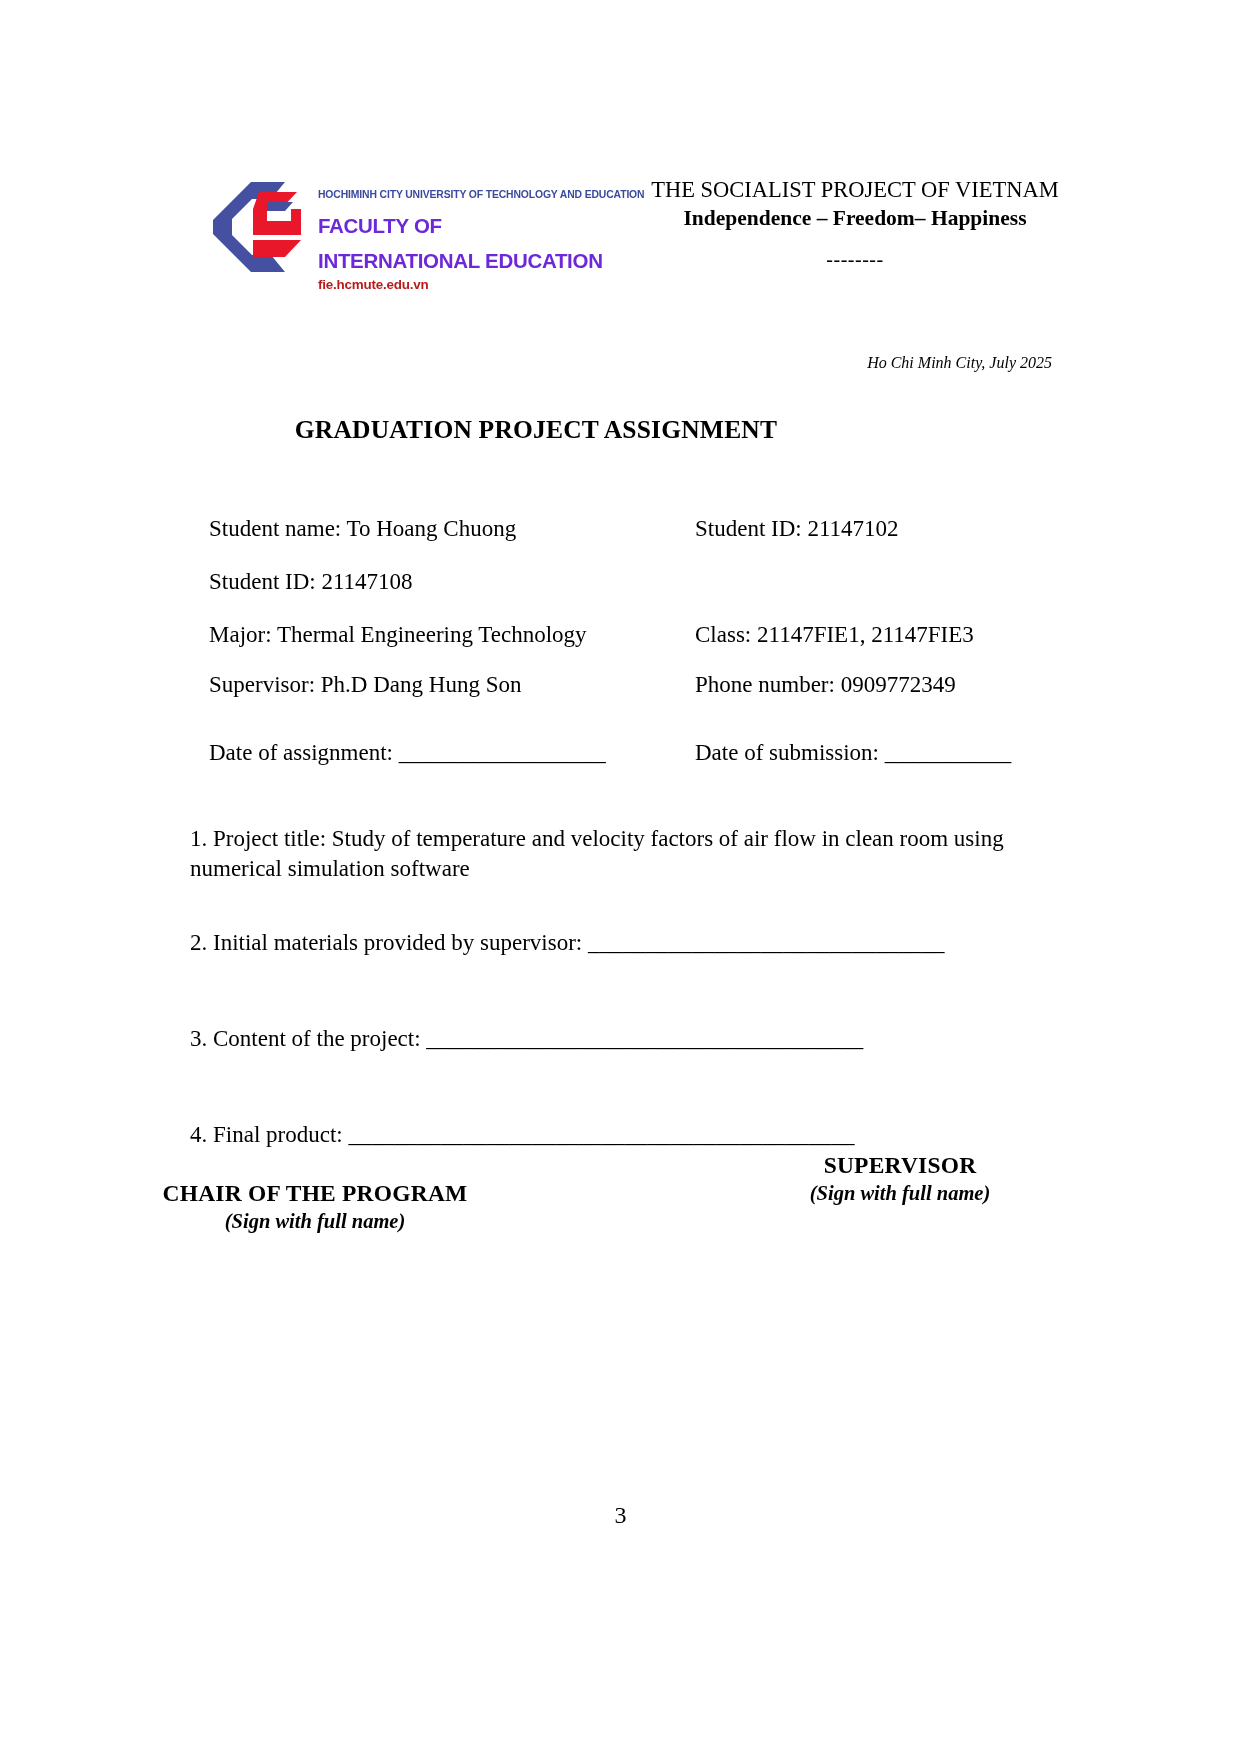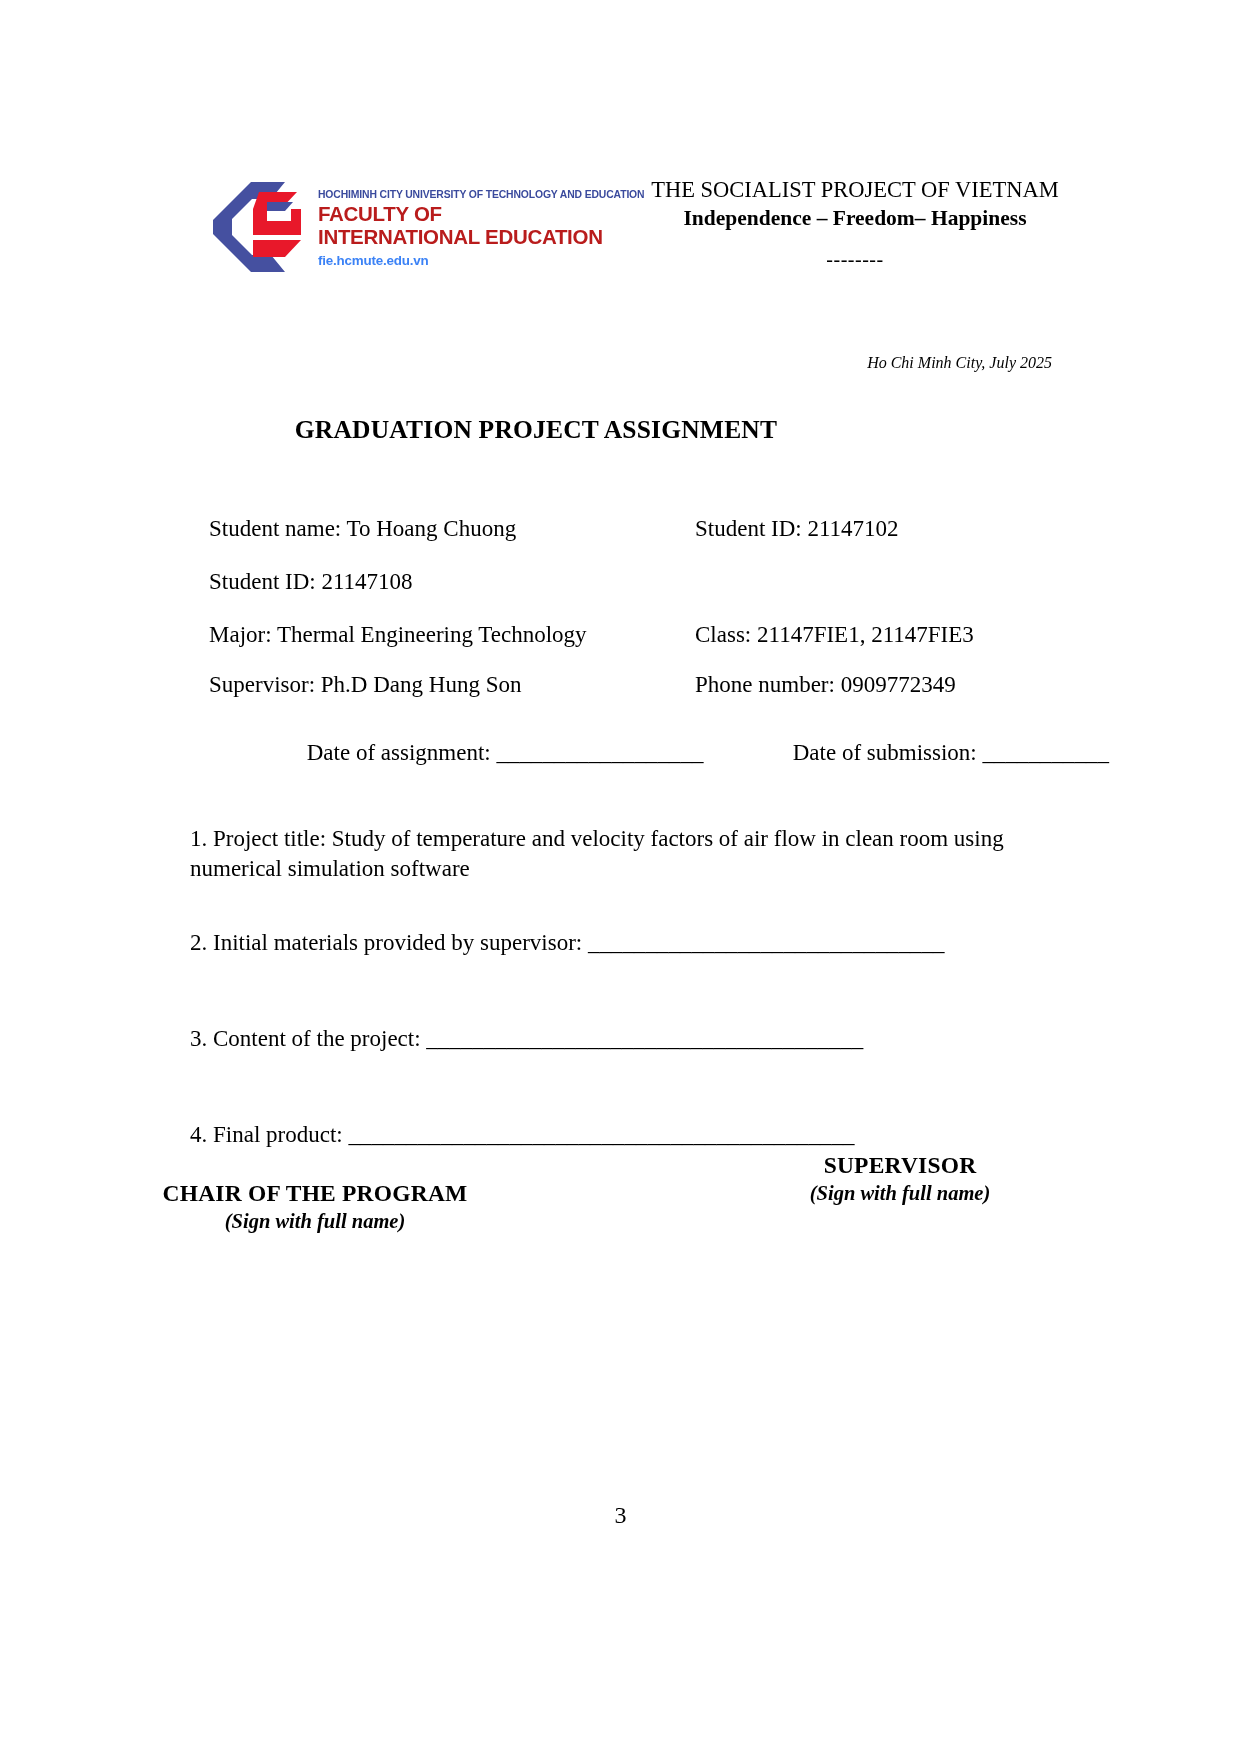"FACULTY OF" .logo-line-fac { color: #b91c1c -> #6d28d9; margin-top: 1px -> 13px }
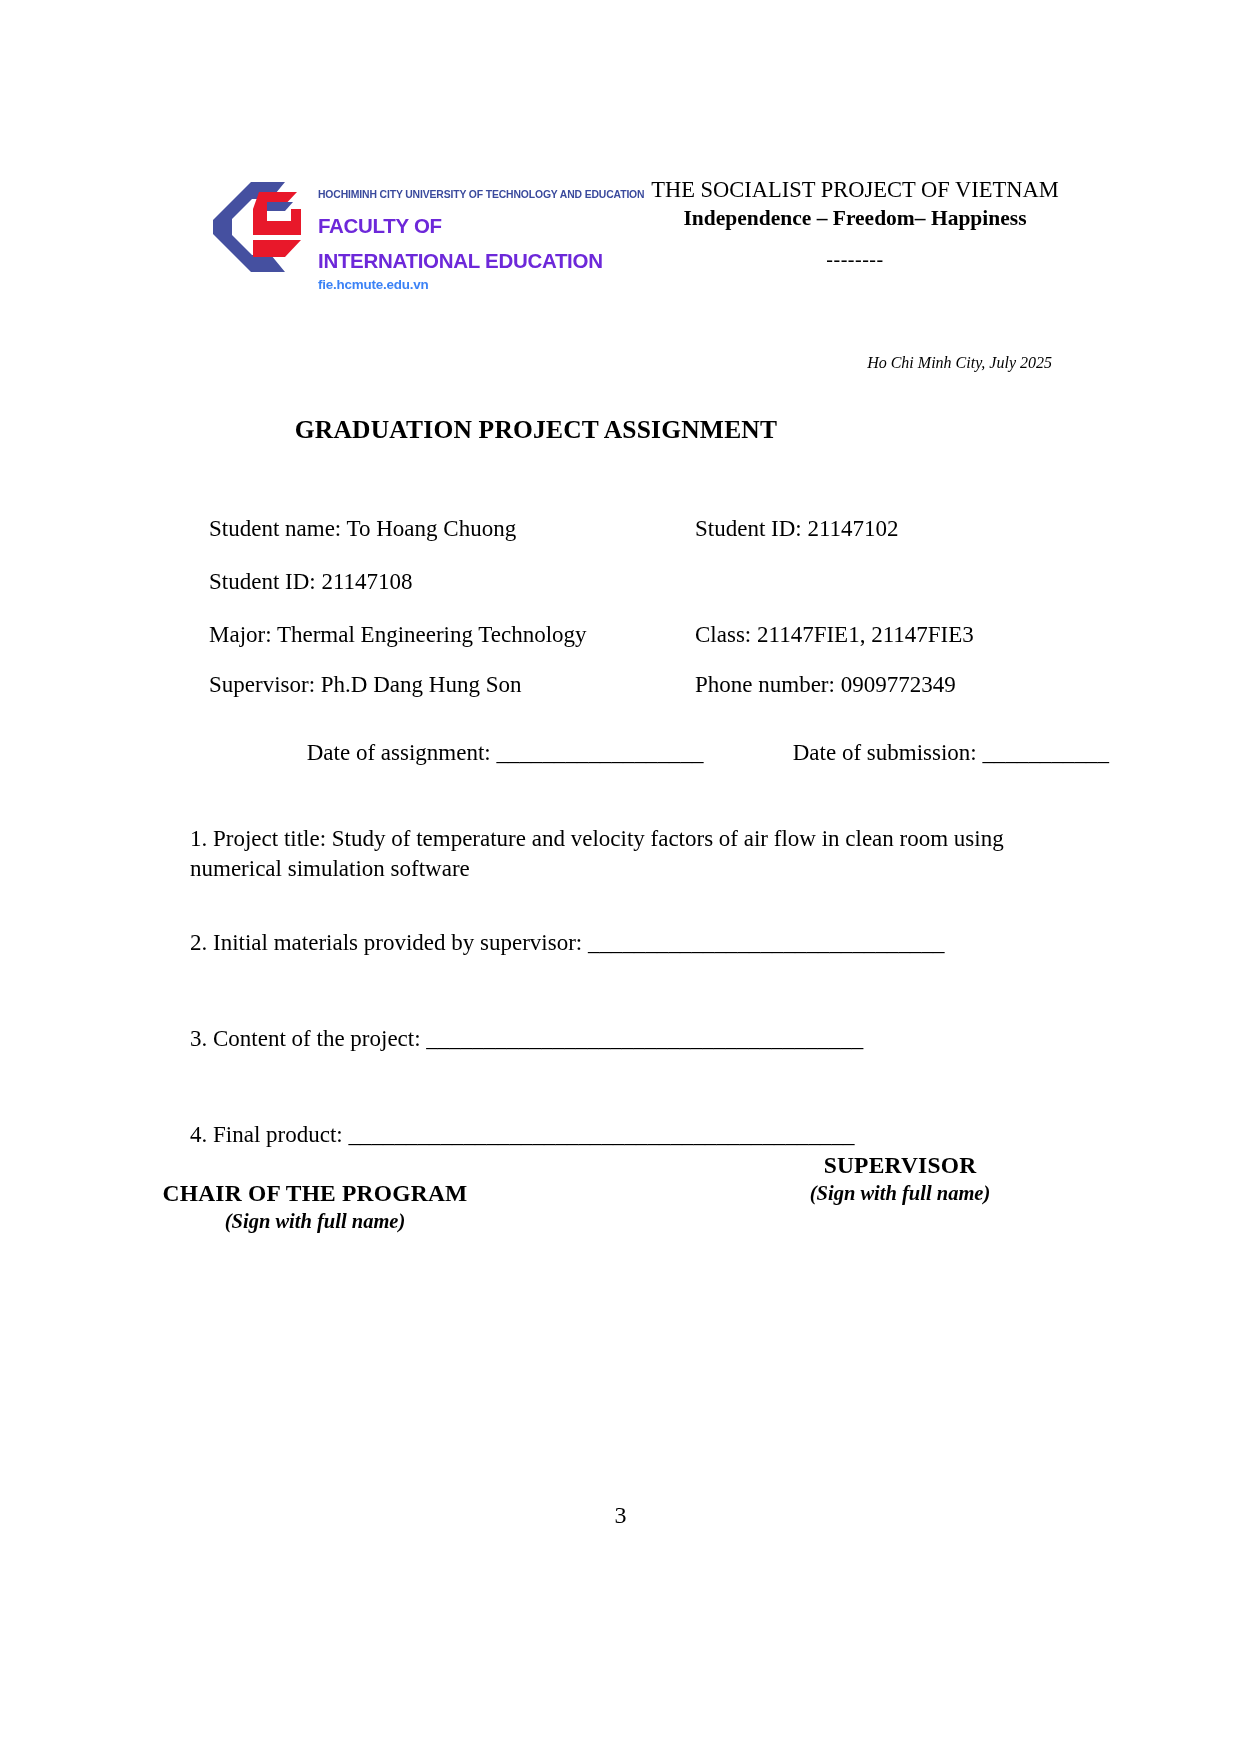"fie.hcmute.edu.vn" .logo-line-url { color: #3b82f6 -> #b91c1c }
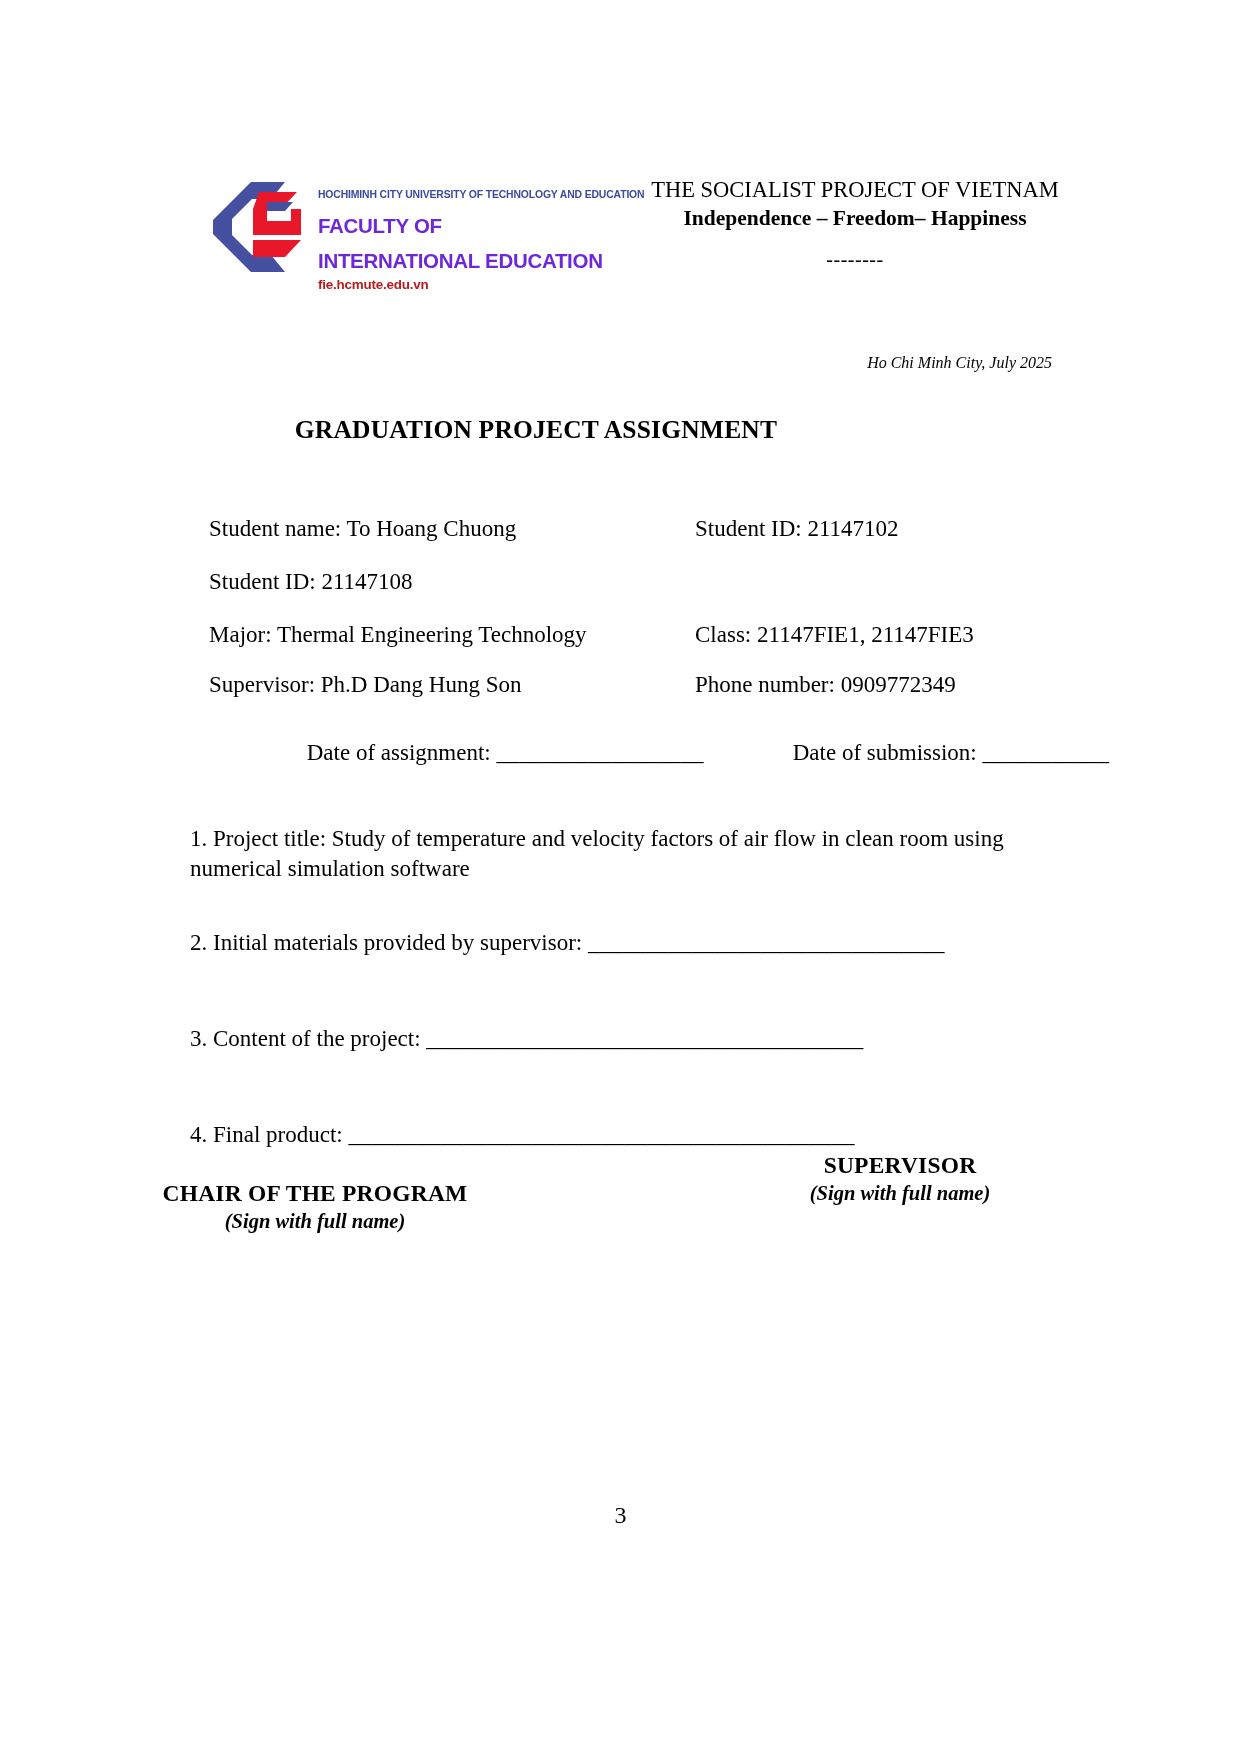"Date of assignment: __________________" .info-row-dates { justify-content: flex-end -> none }
